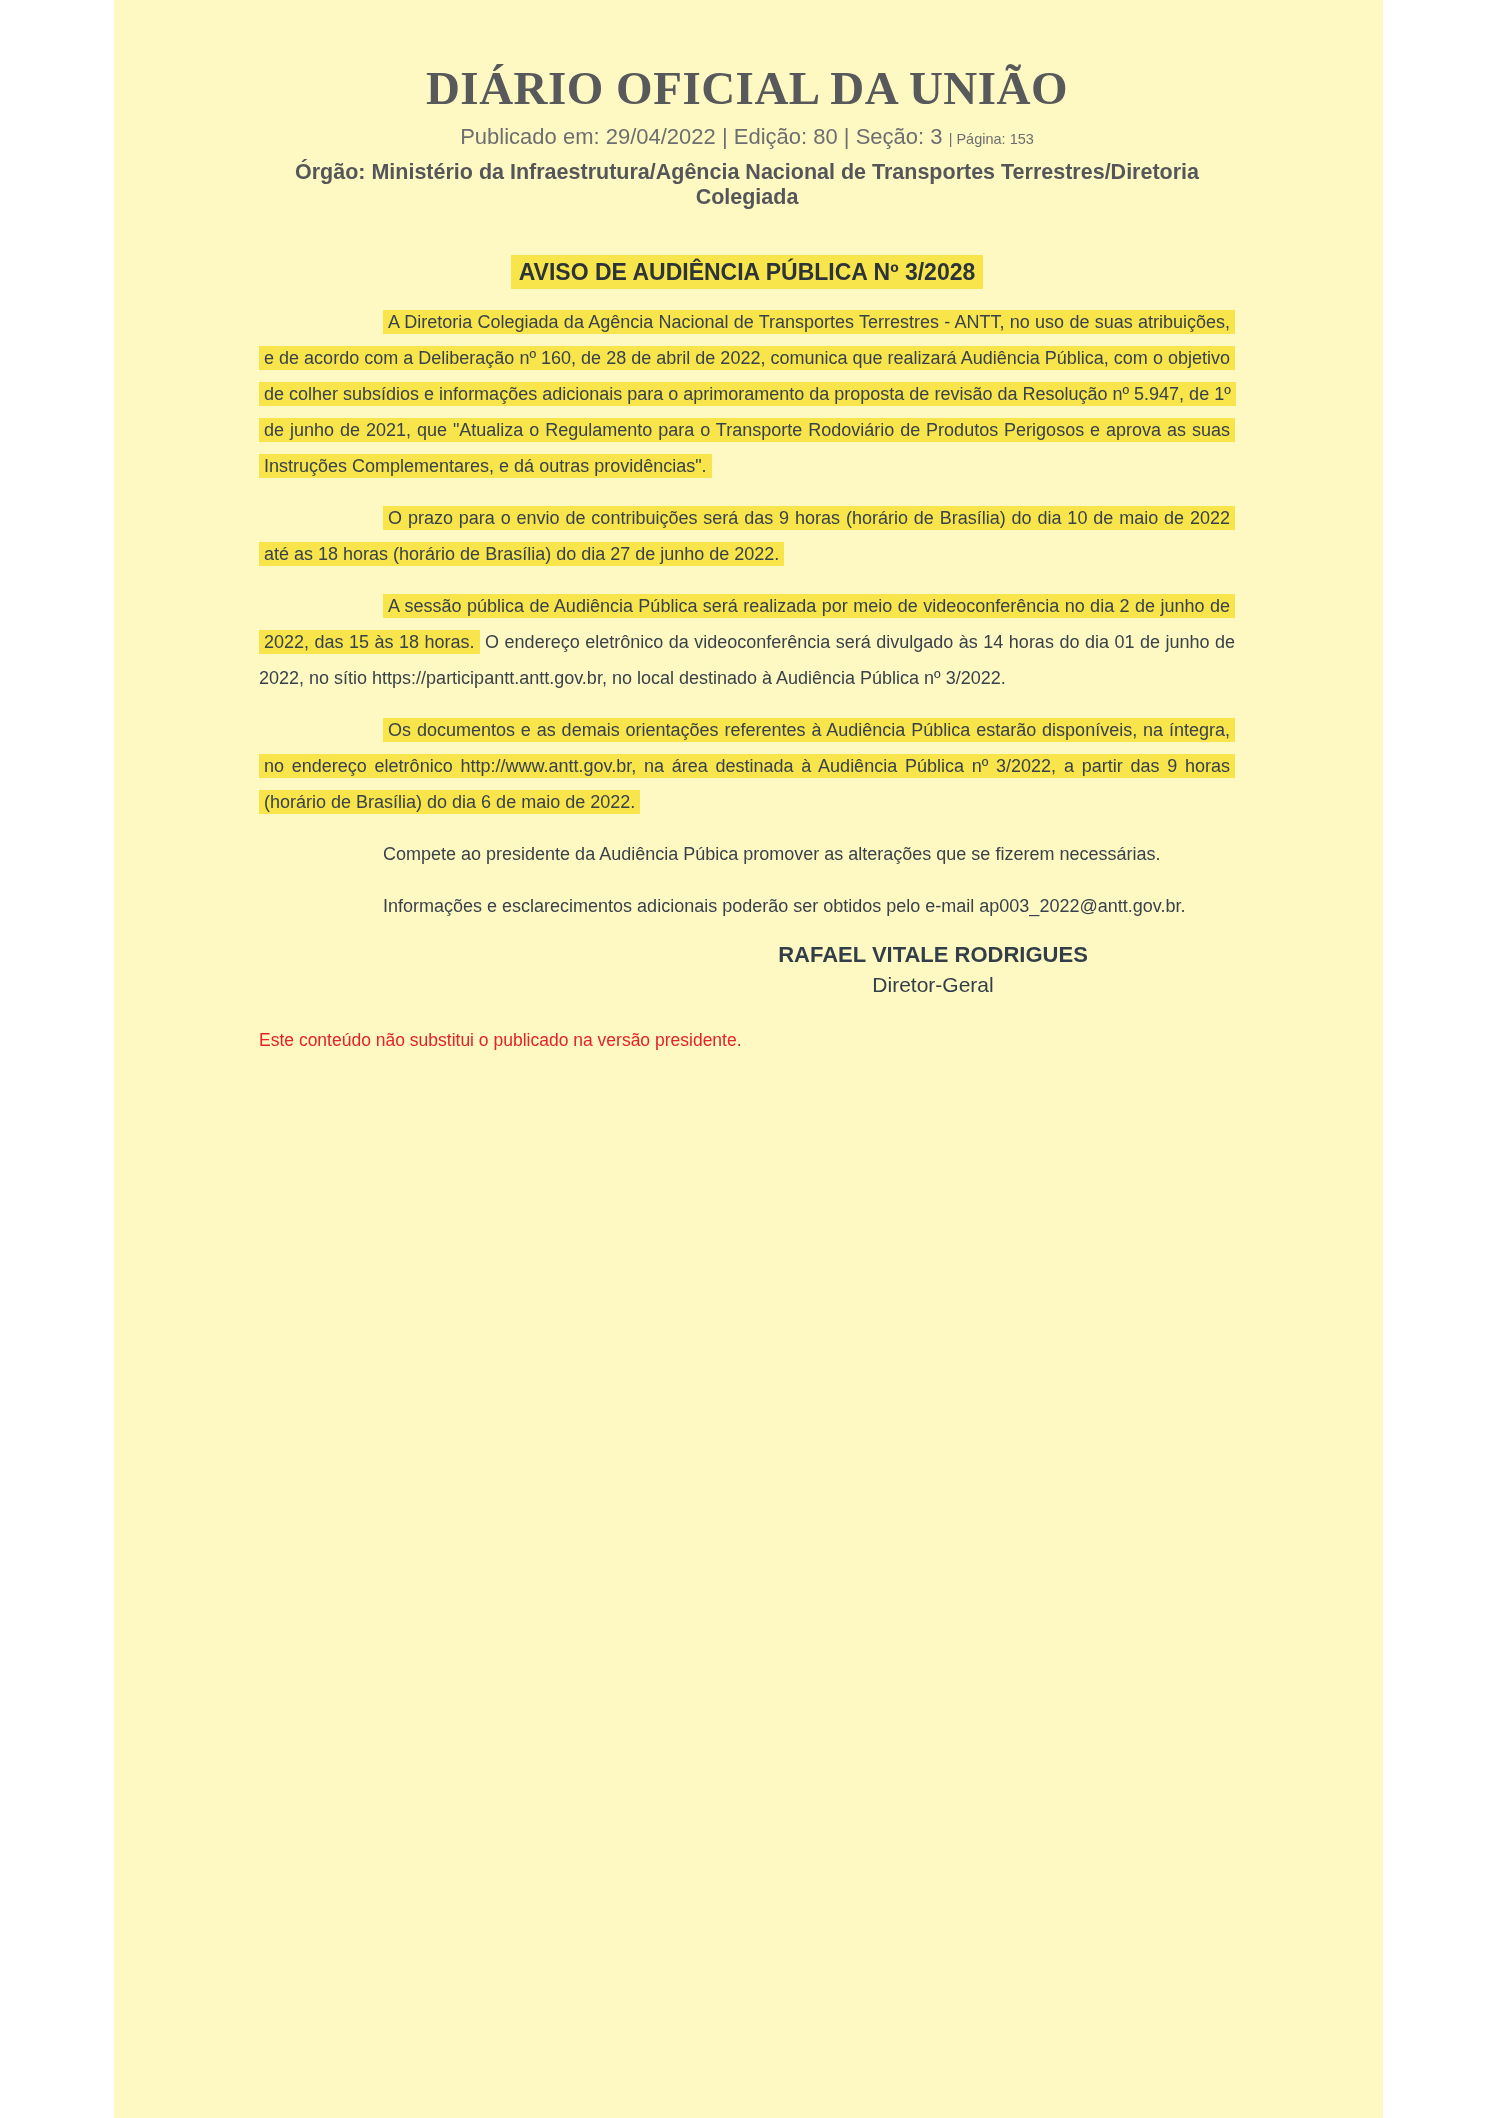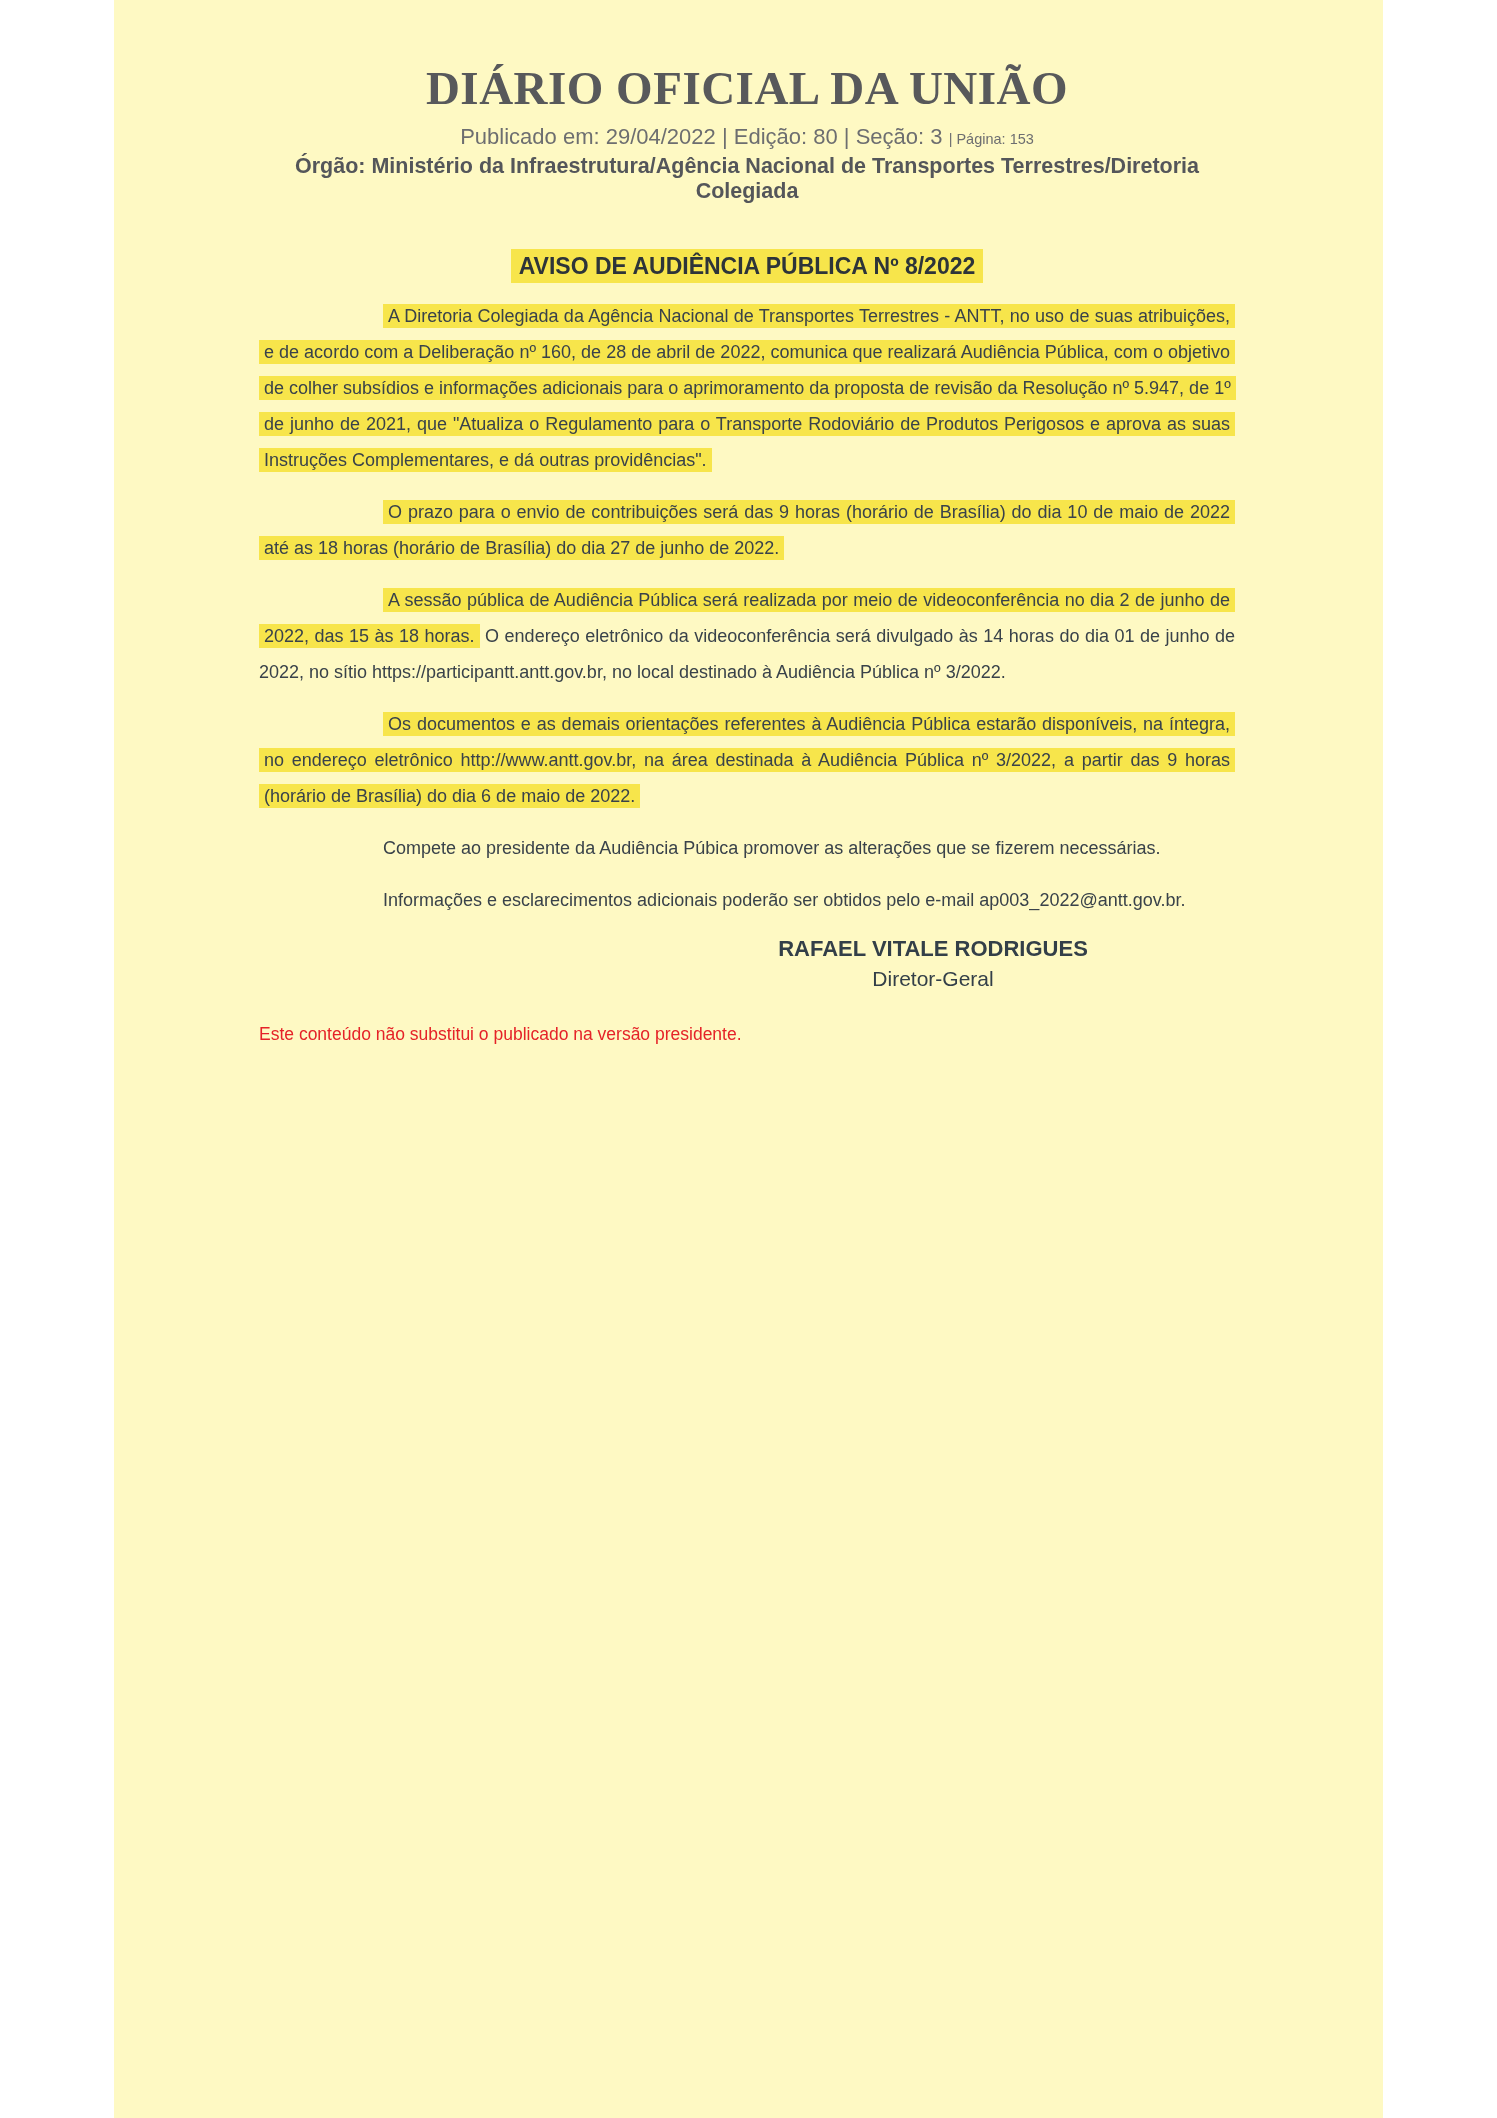"Órgão: Ministério da" .organ { margin-top: 4px -> 10px }
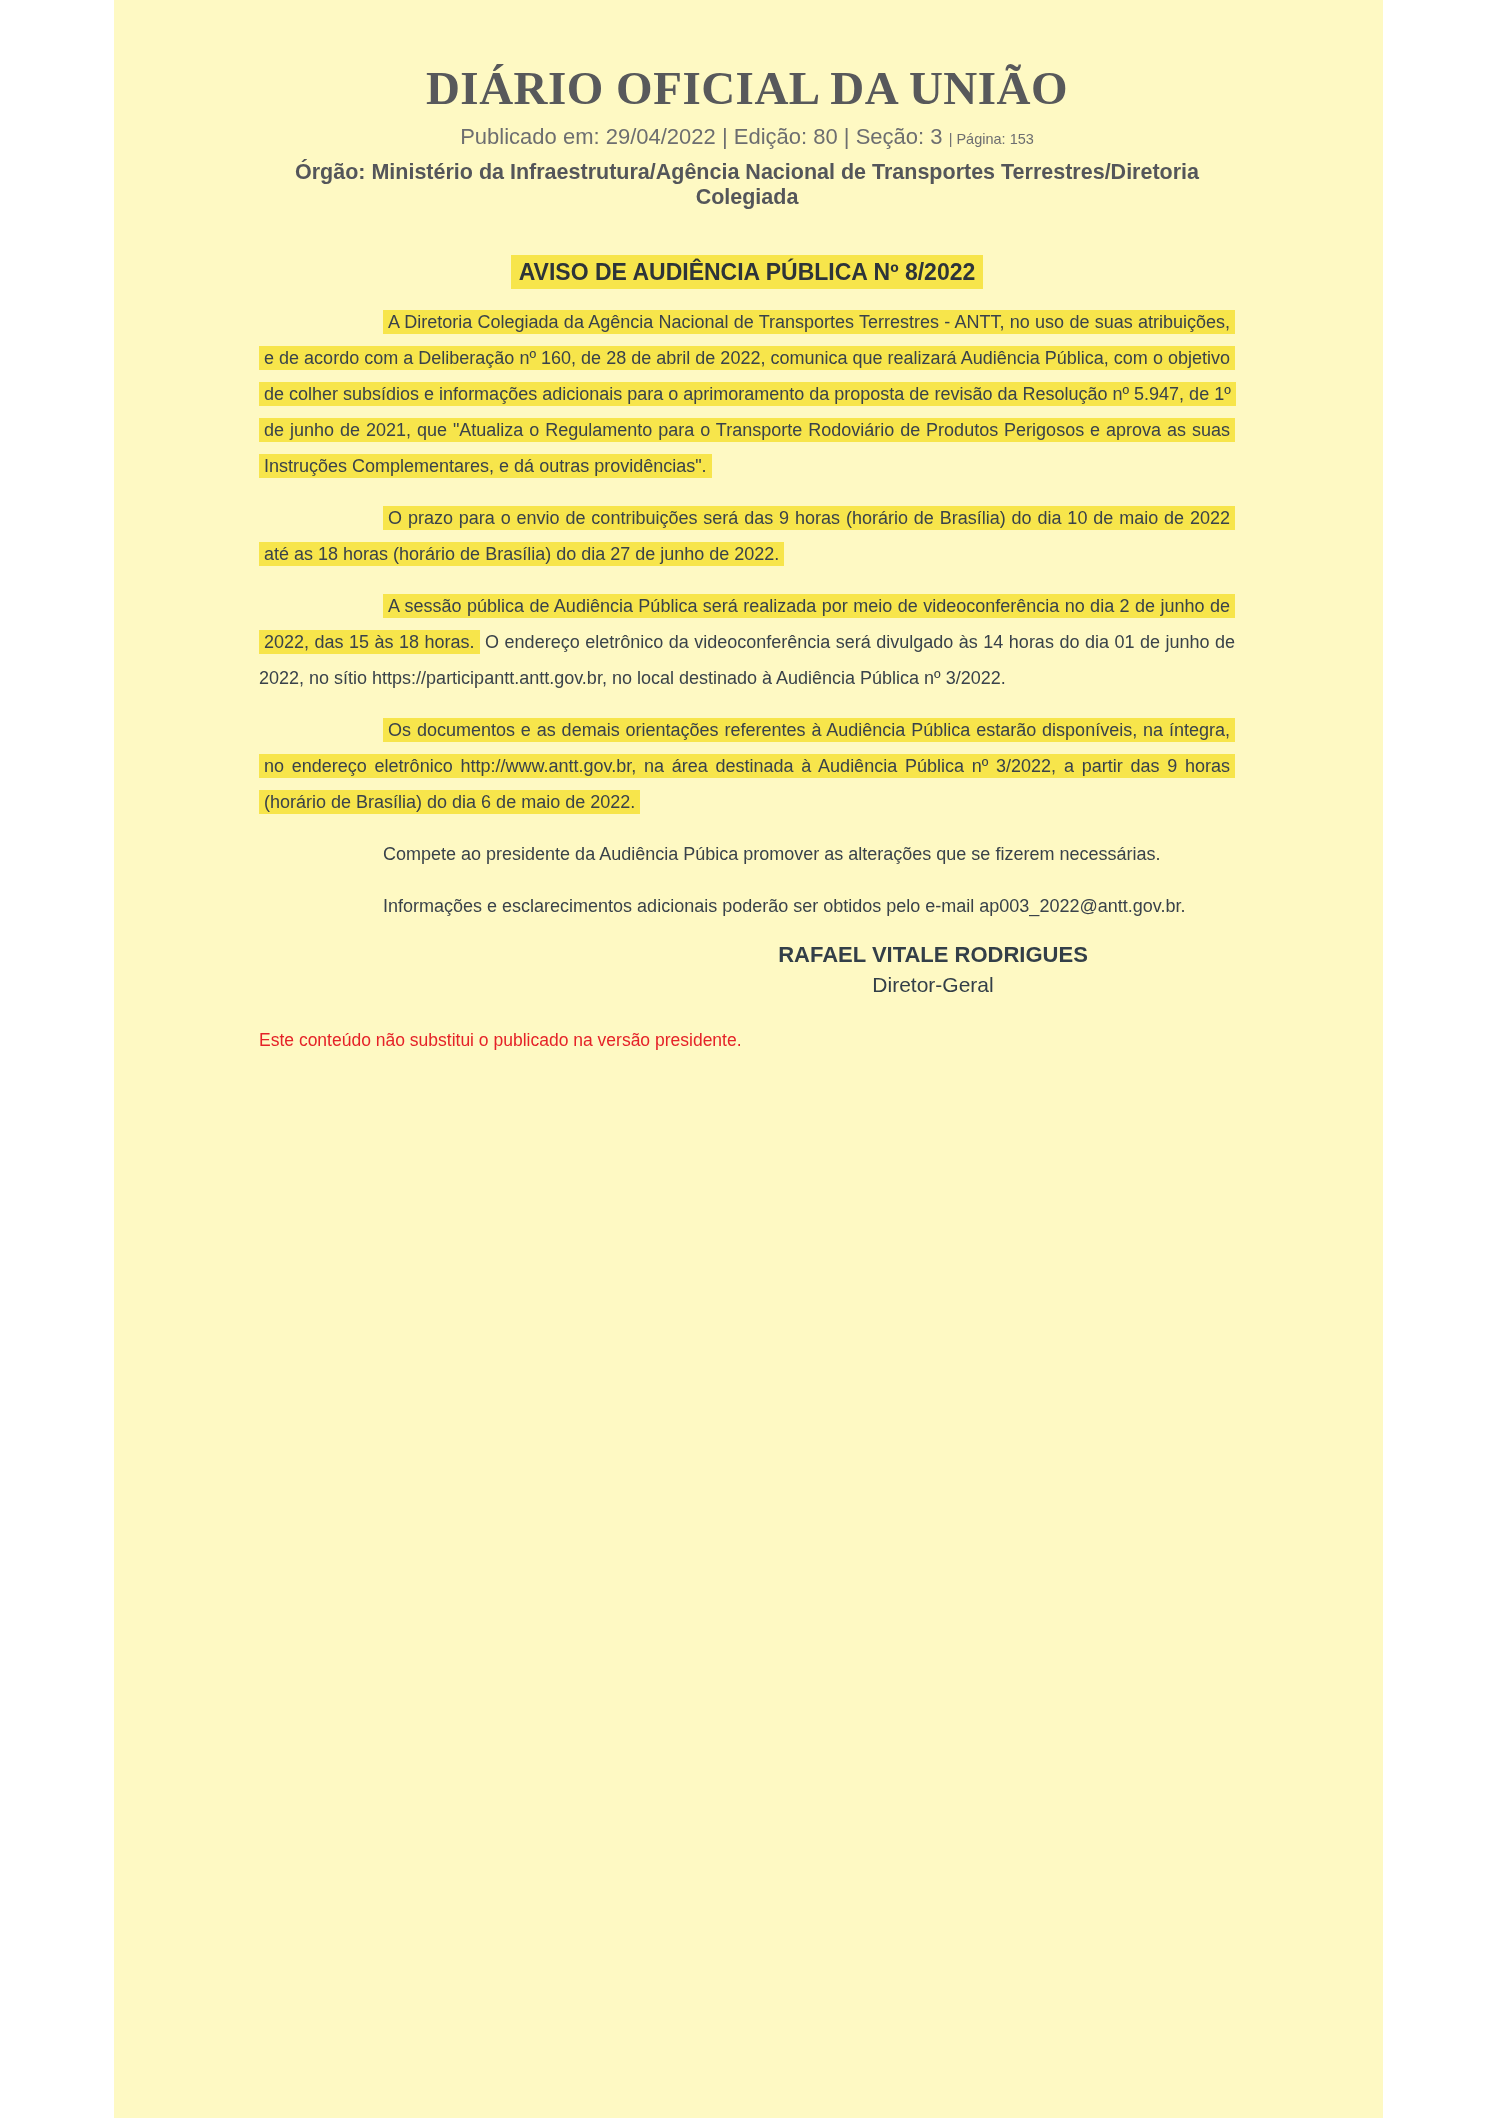"AVISO DE AUDIÊNCIA PÚBLICA Nº" span.hl { text: 8/2022 -> 3/2028 }
